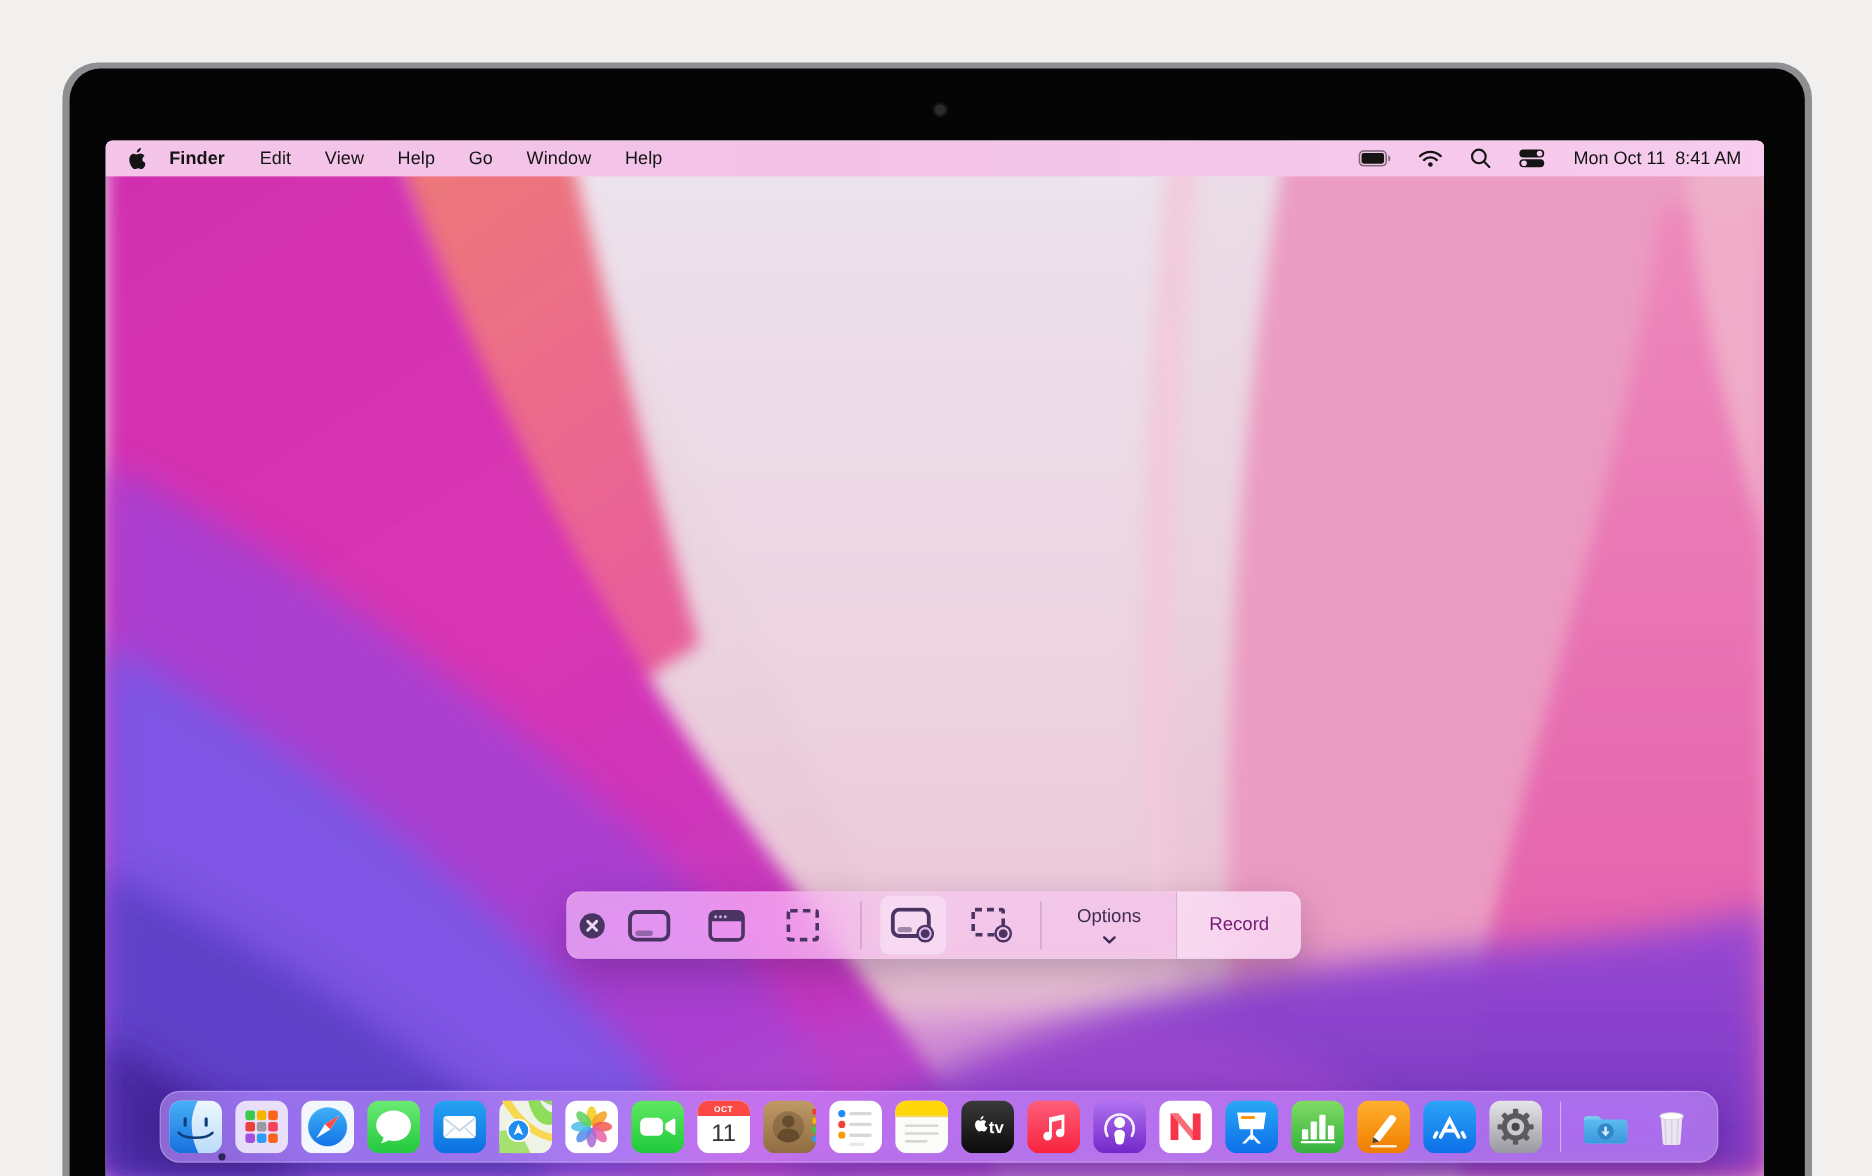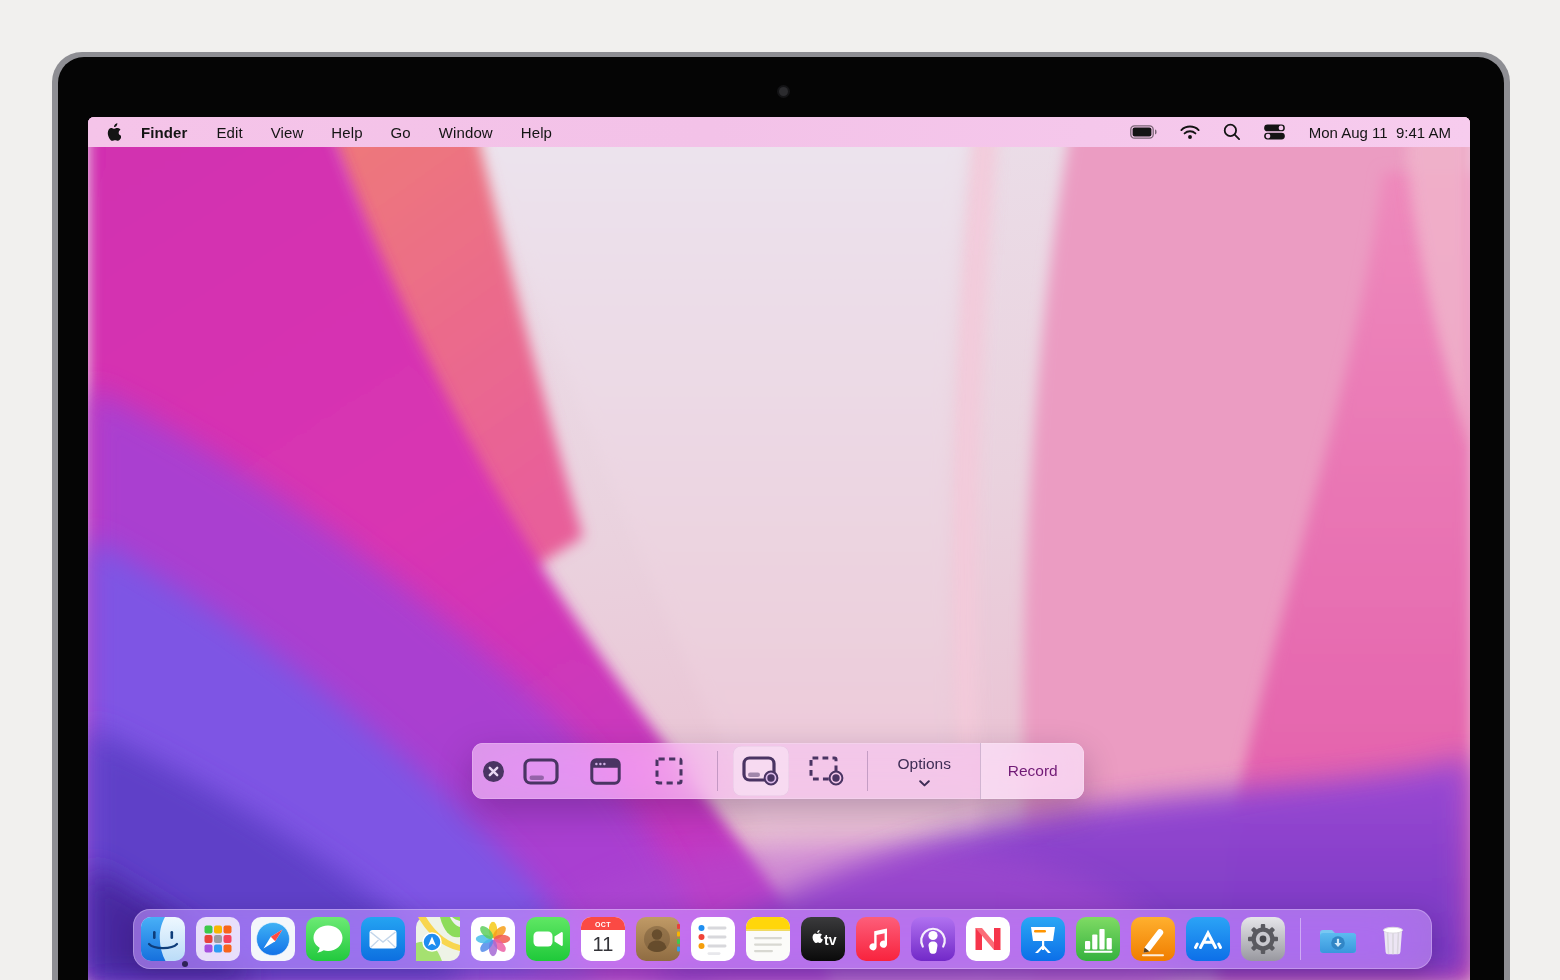"Mon Aug 11 9:41 AM" div.mb-clock { text: Aug 11  9:41 -> Oct 11  8:41 }
